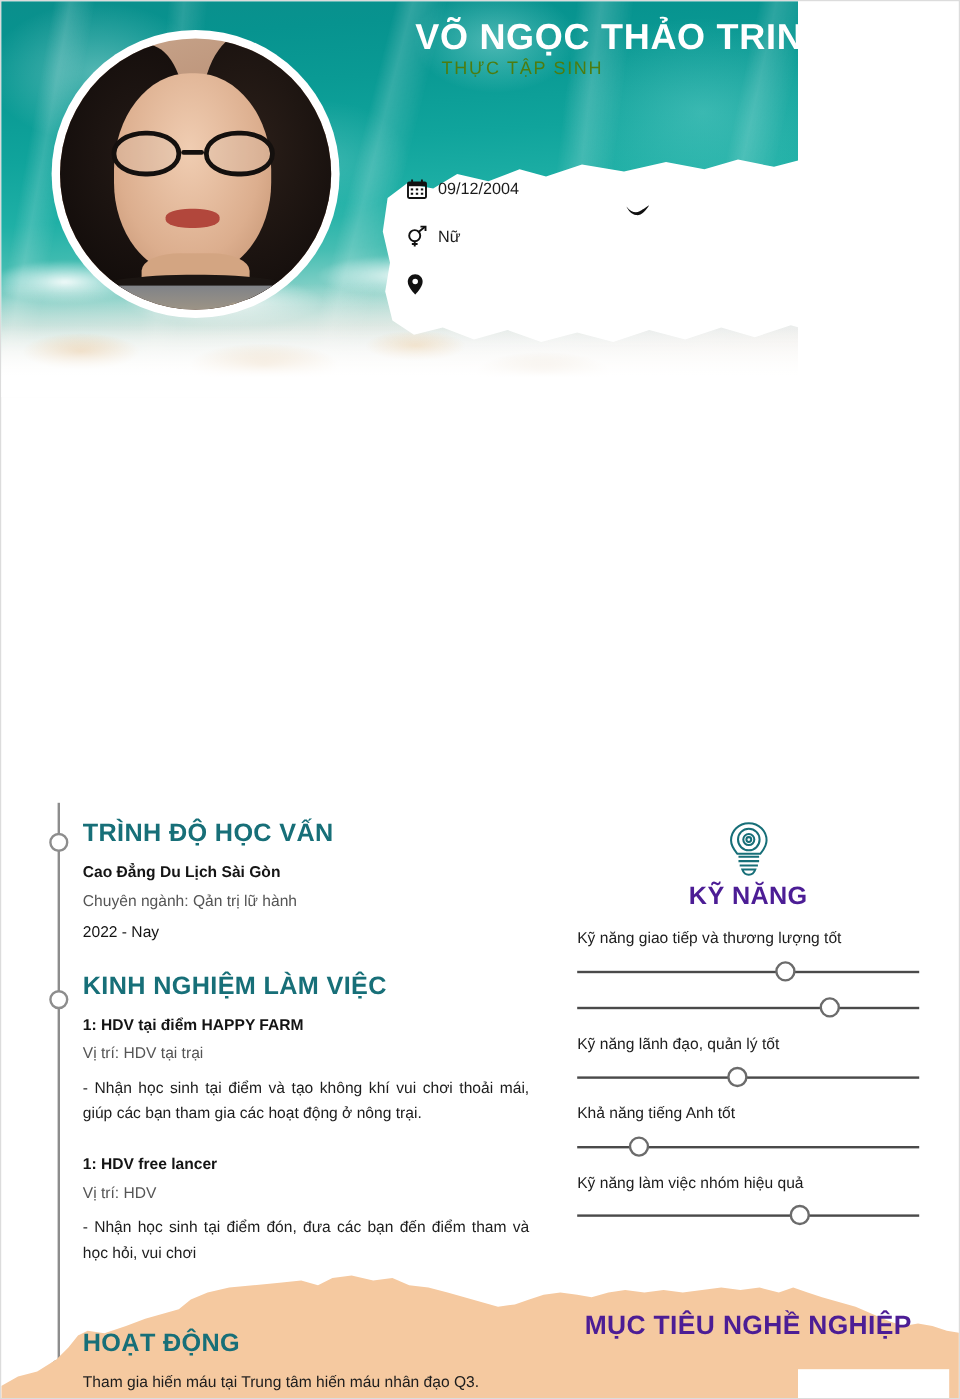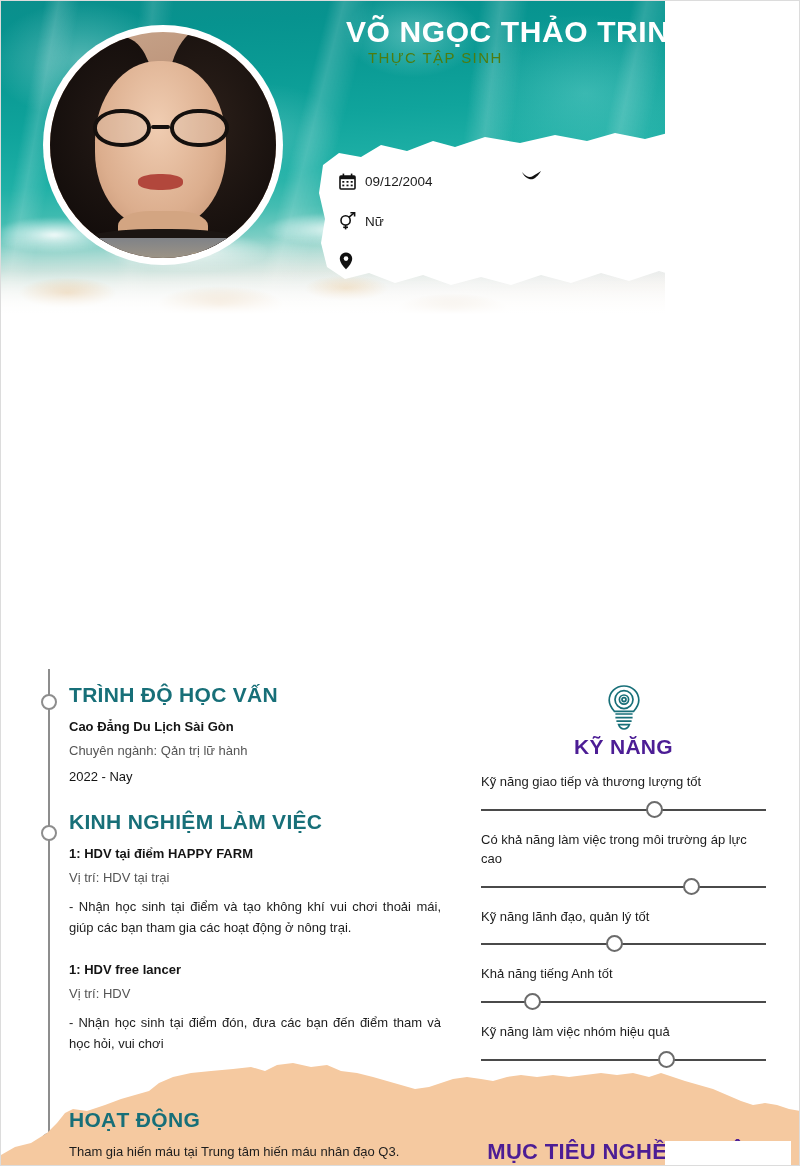"09/12/2004" .contact { top: 160px -> 136px }
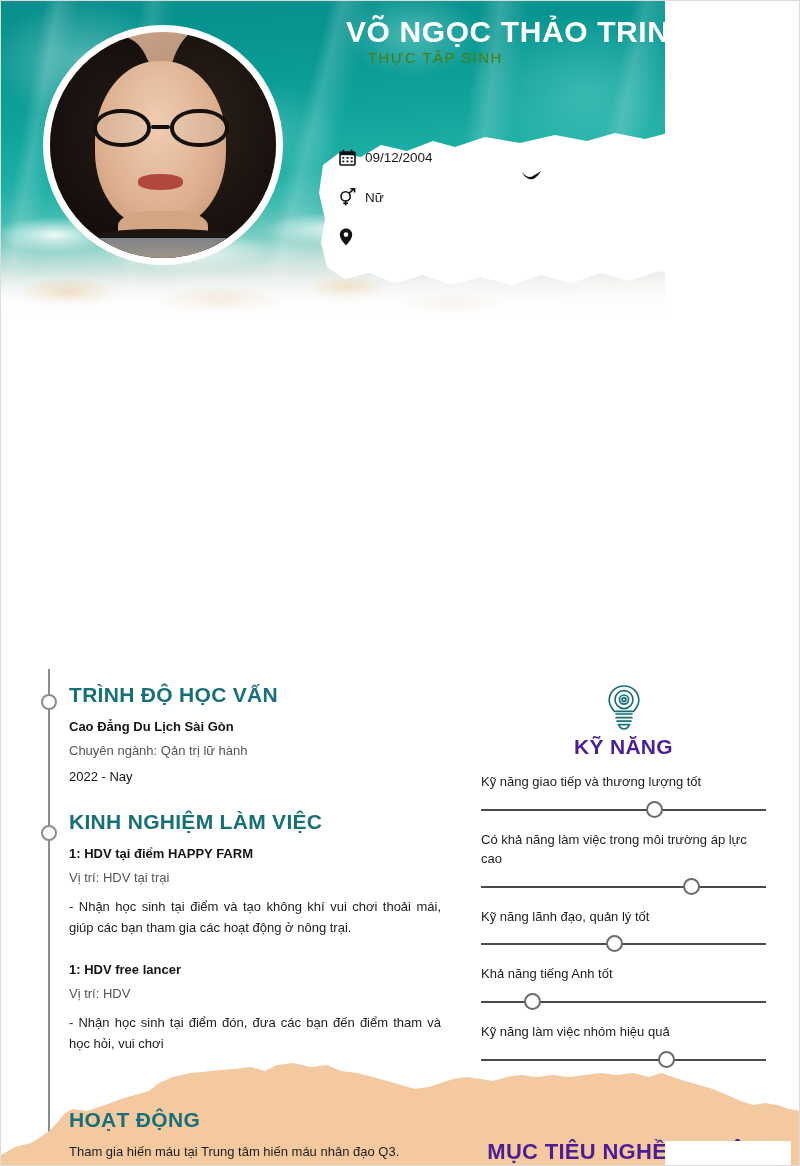"Có khả năng làm việc" div.skill-label { html: <div>Có khả năng làm việc trong môi trường áp lực cao</div> -> none }
